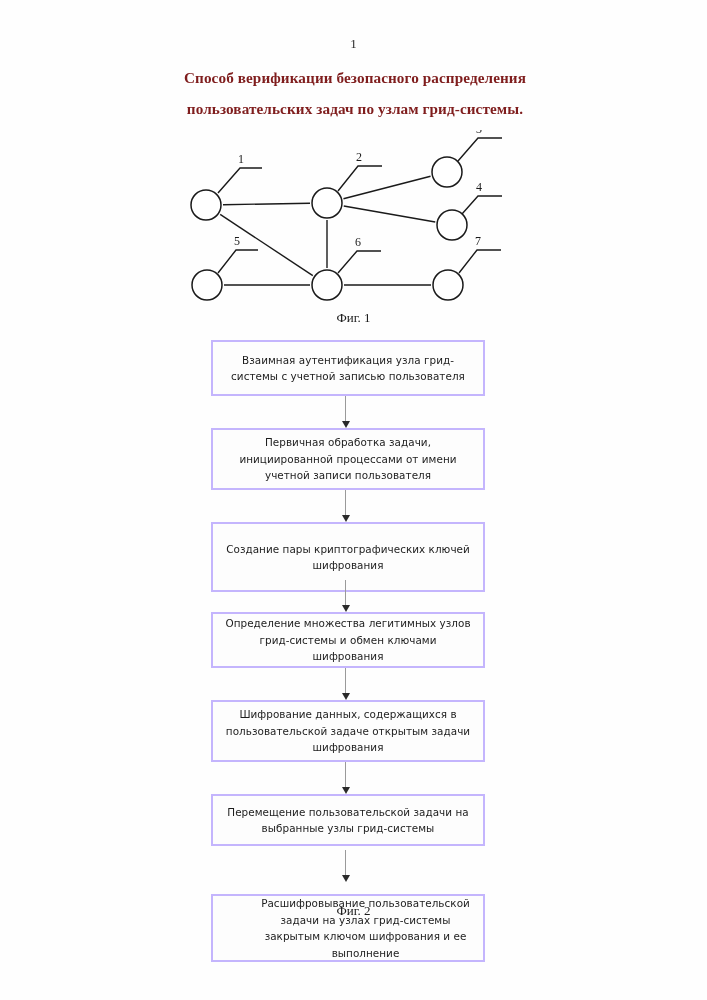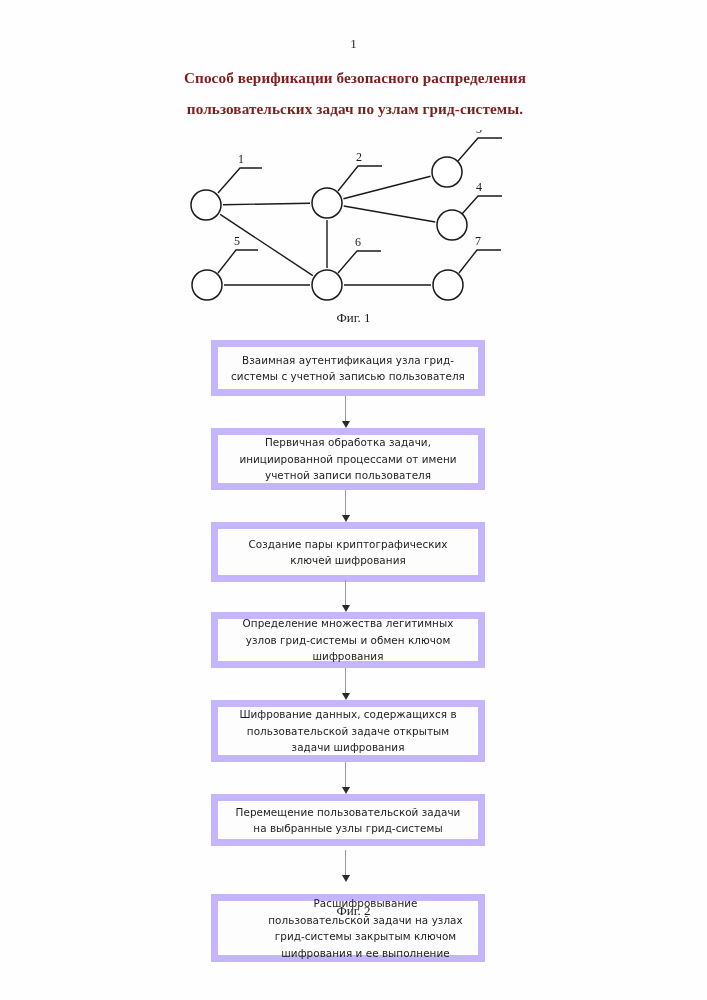"Взаимная аутентификация узла" .fc-box { border: 7px solid #c4b5fd -> 2px solid #c4b5fd }
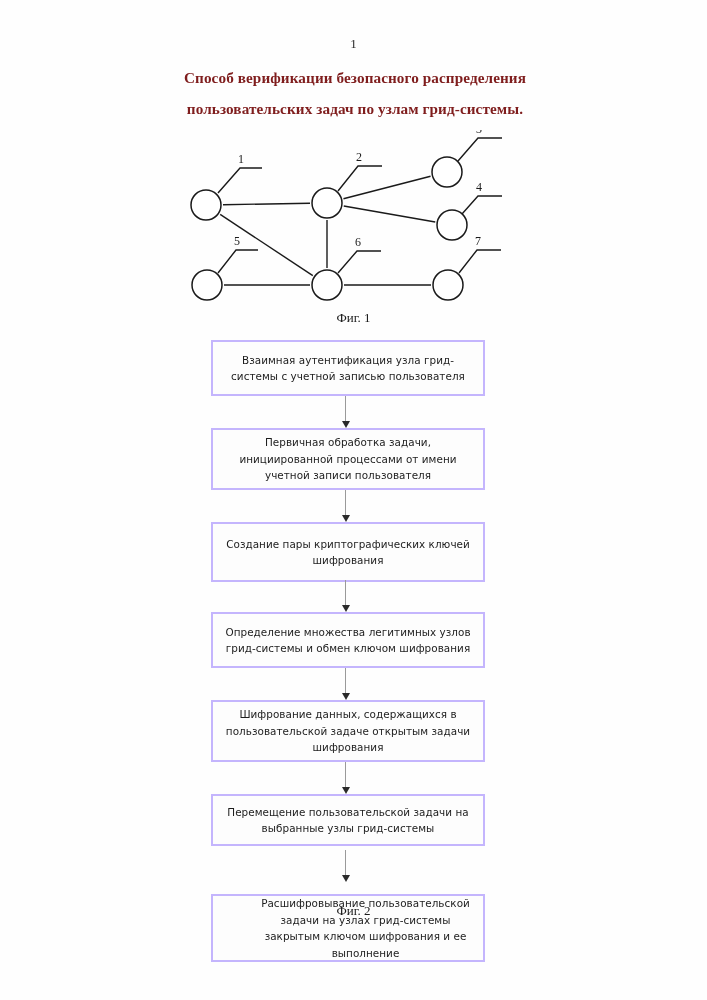"Создание пары криптографических ключей" div.fc-box { height: 60px -> 70px }
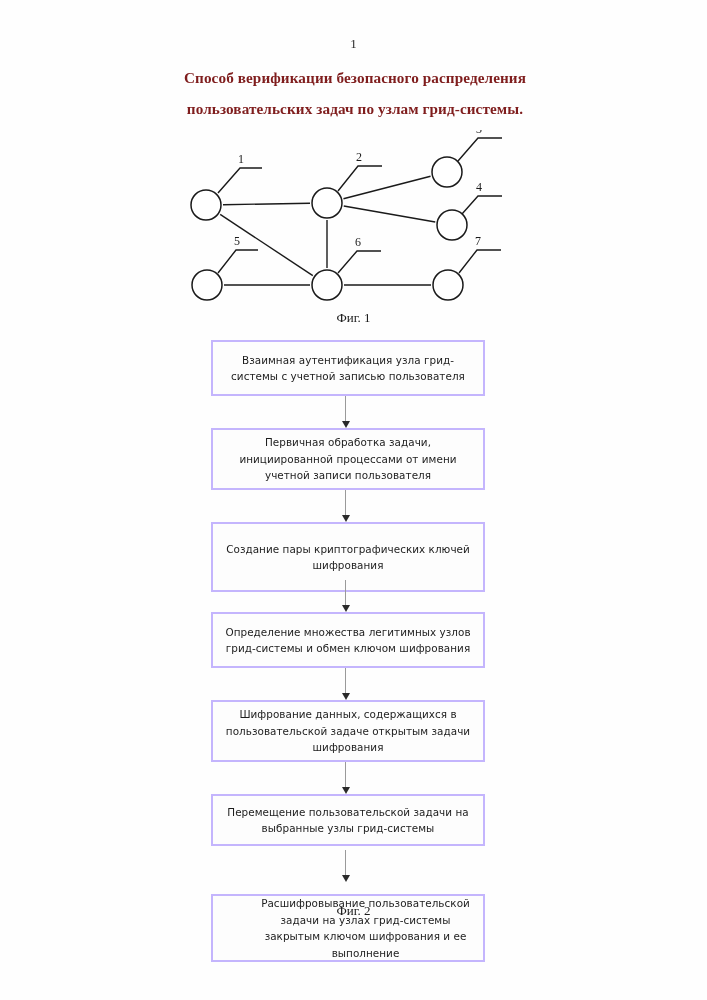"Определение множества легитимных узлов" div.fc-text { text: ключом -> ключами }
